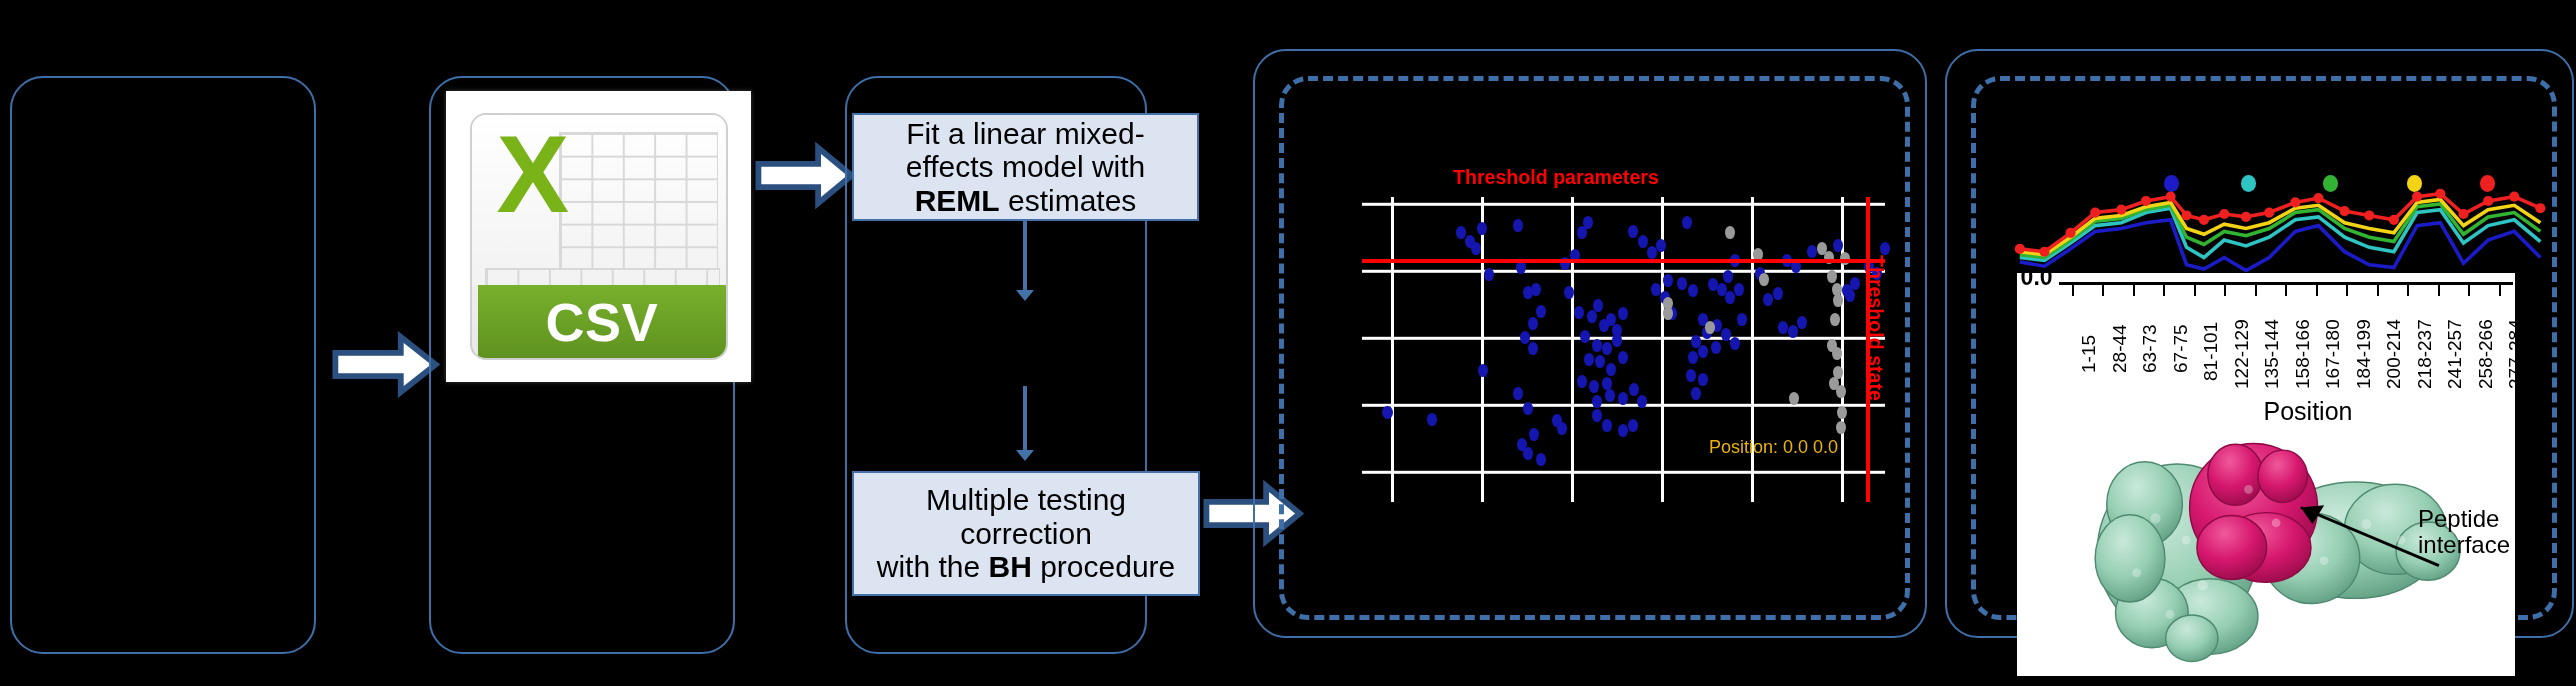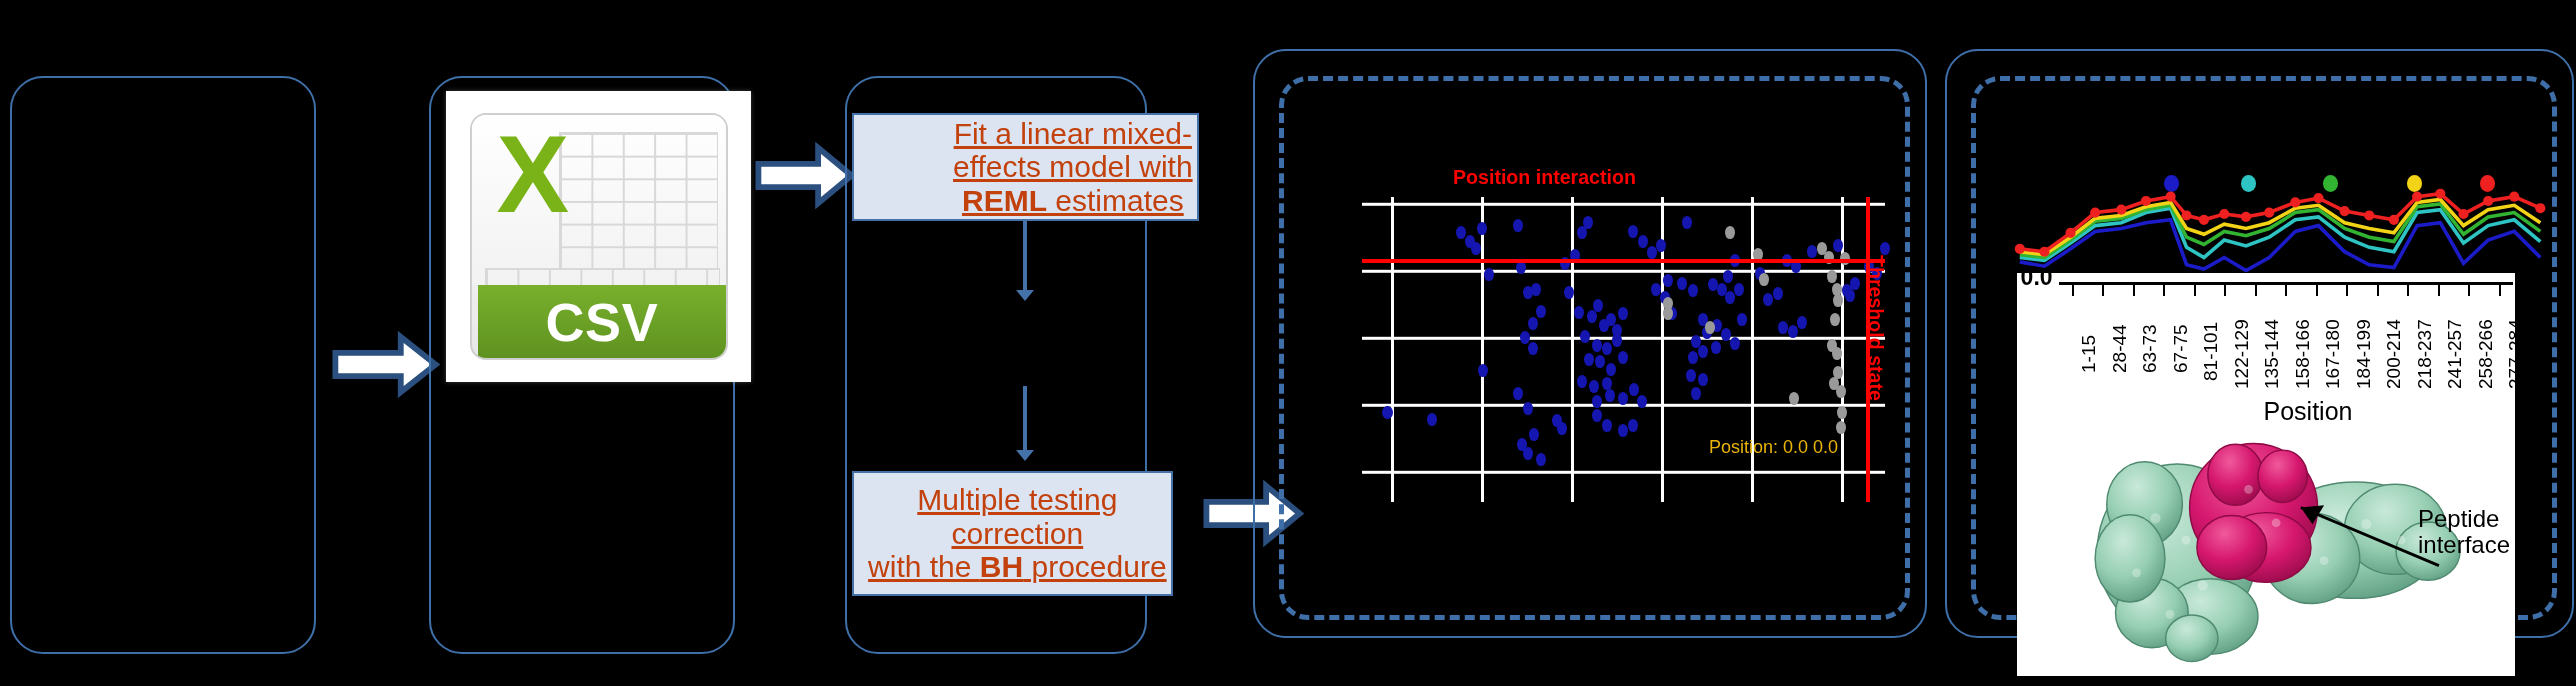"Fit a linear mixed-" .pbox { color: #c2410c -> #000000; justify-content: flex-end -> center; text-decoration: underline -> none }
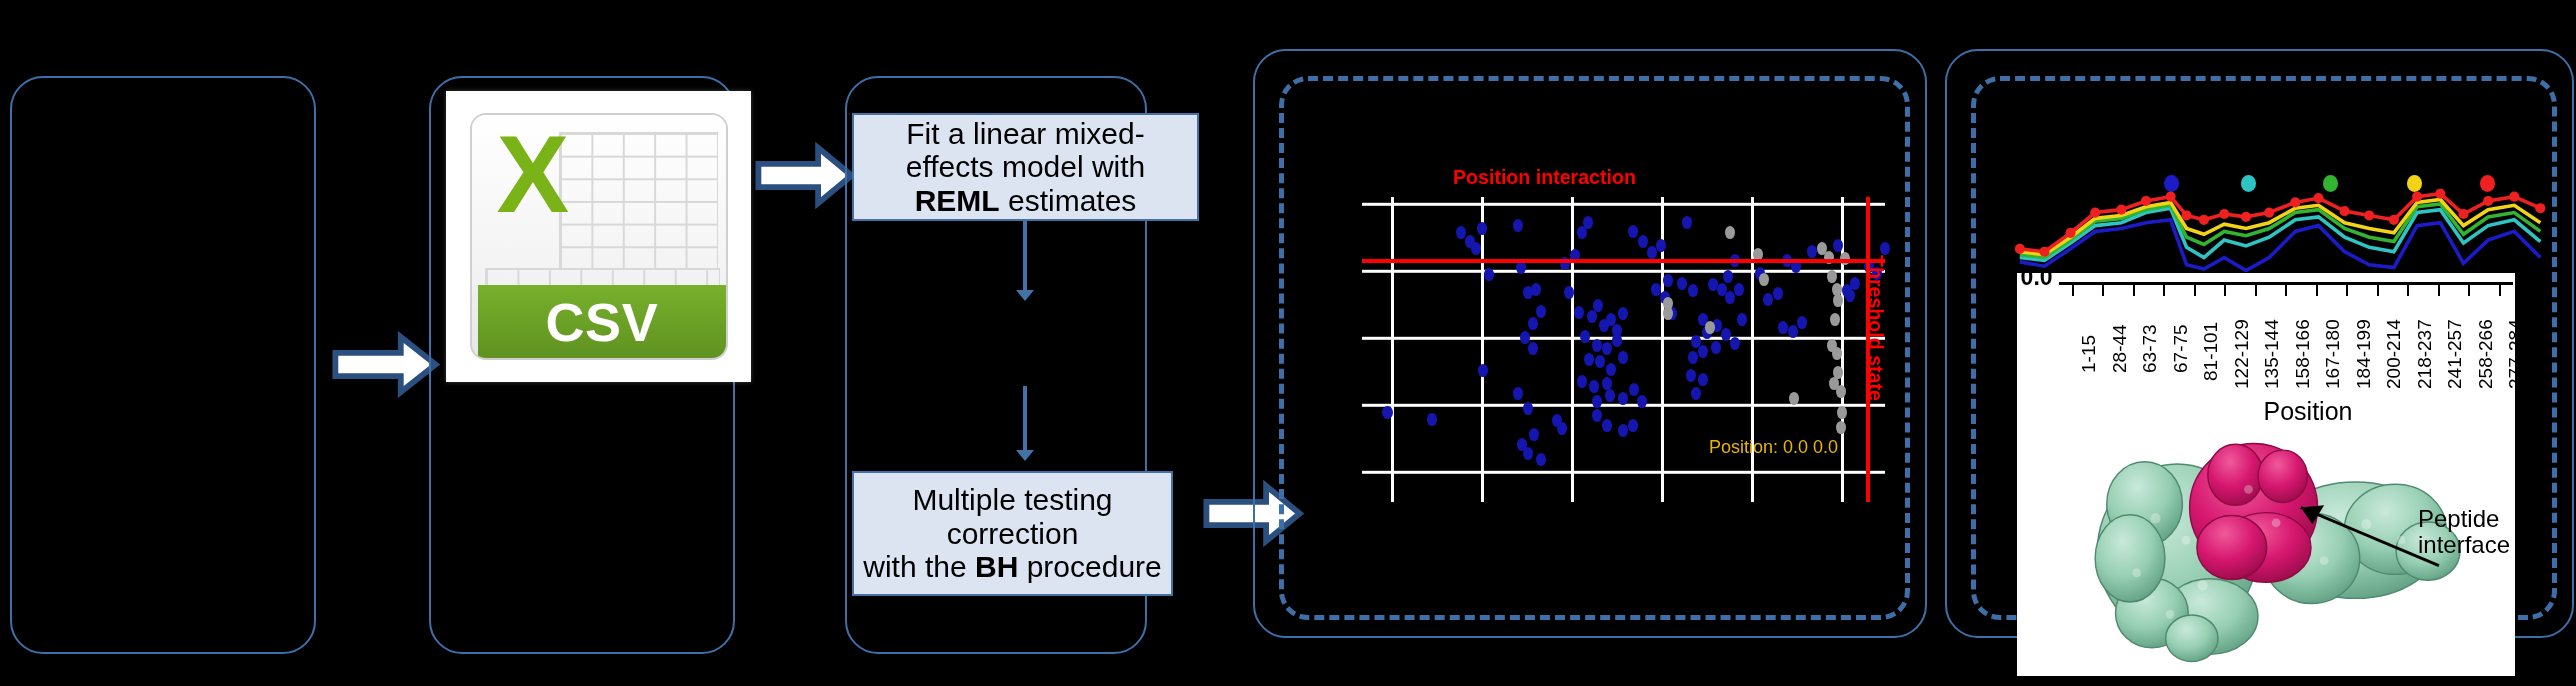"Position interaction" div.sc-title { text: Position interaction -> Threshold parameters }
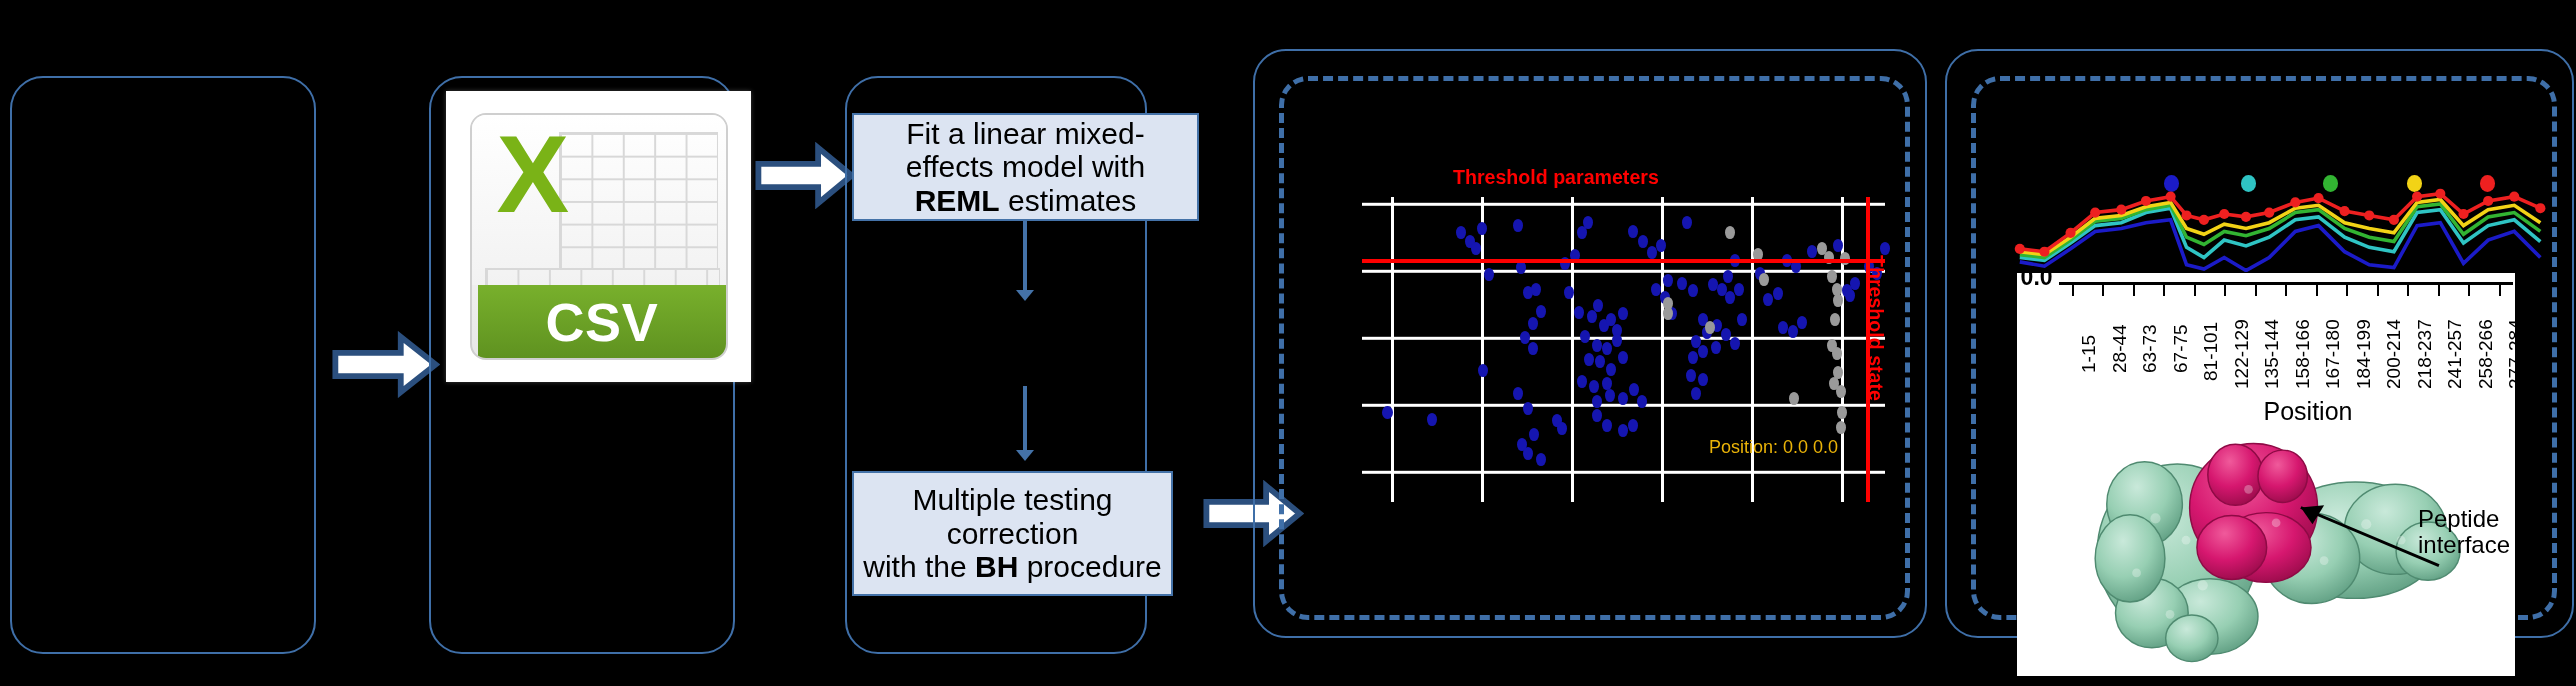"Multiple testing" div.pbox { width: 321px -> 348px }
